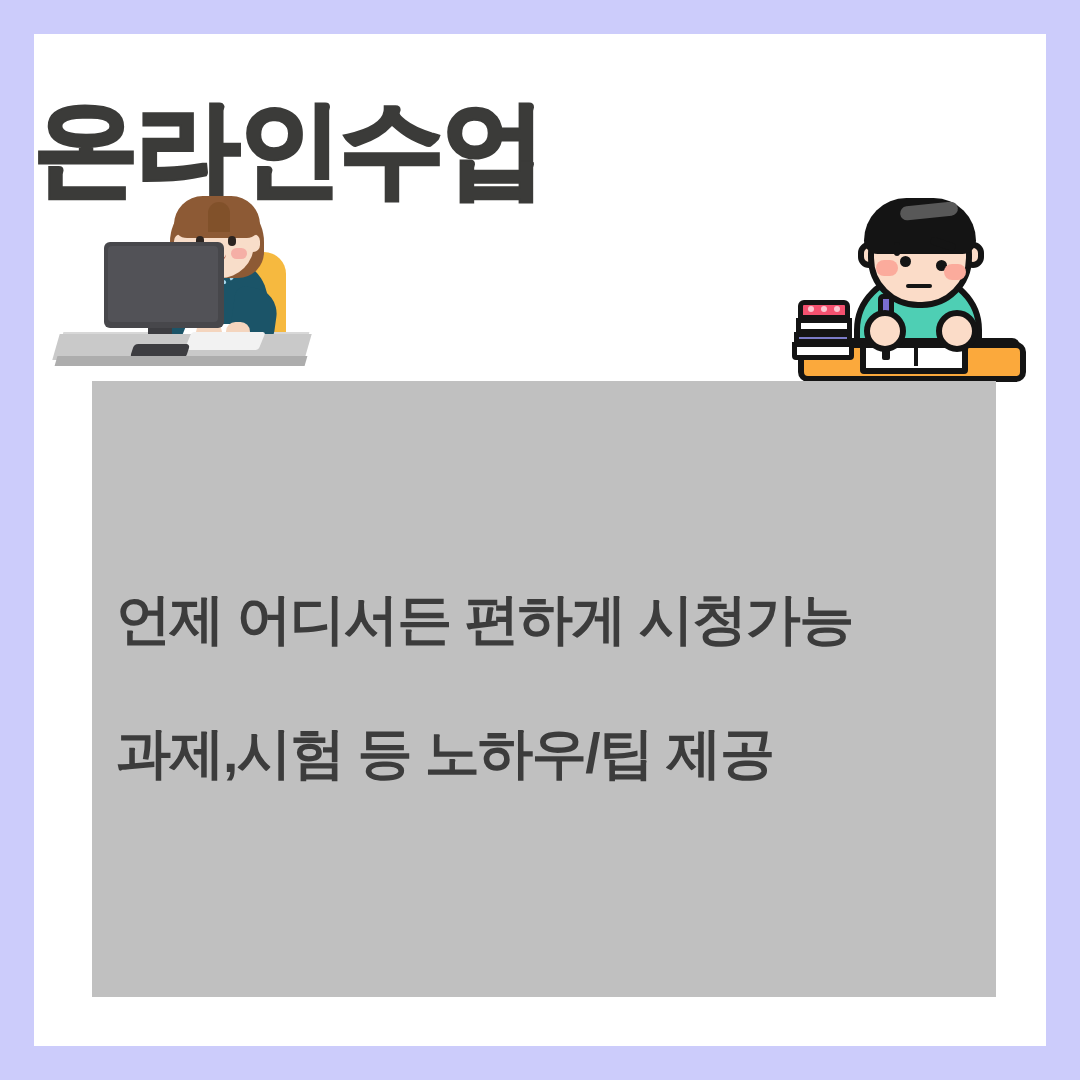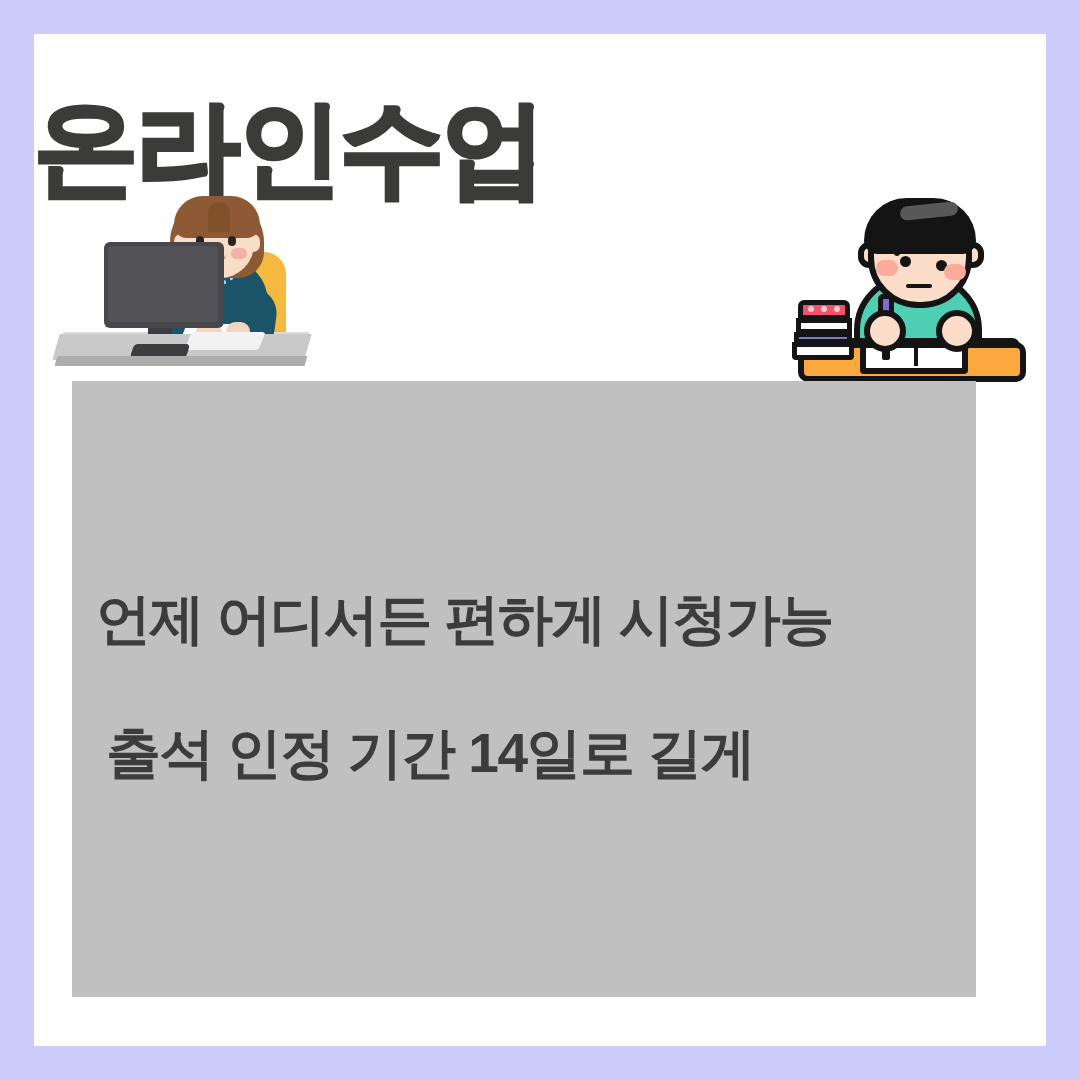"언제 어디서든 편하게 시청가능" .panel { left: 38px -> 58px }
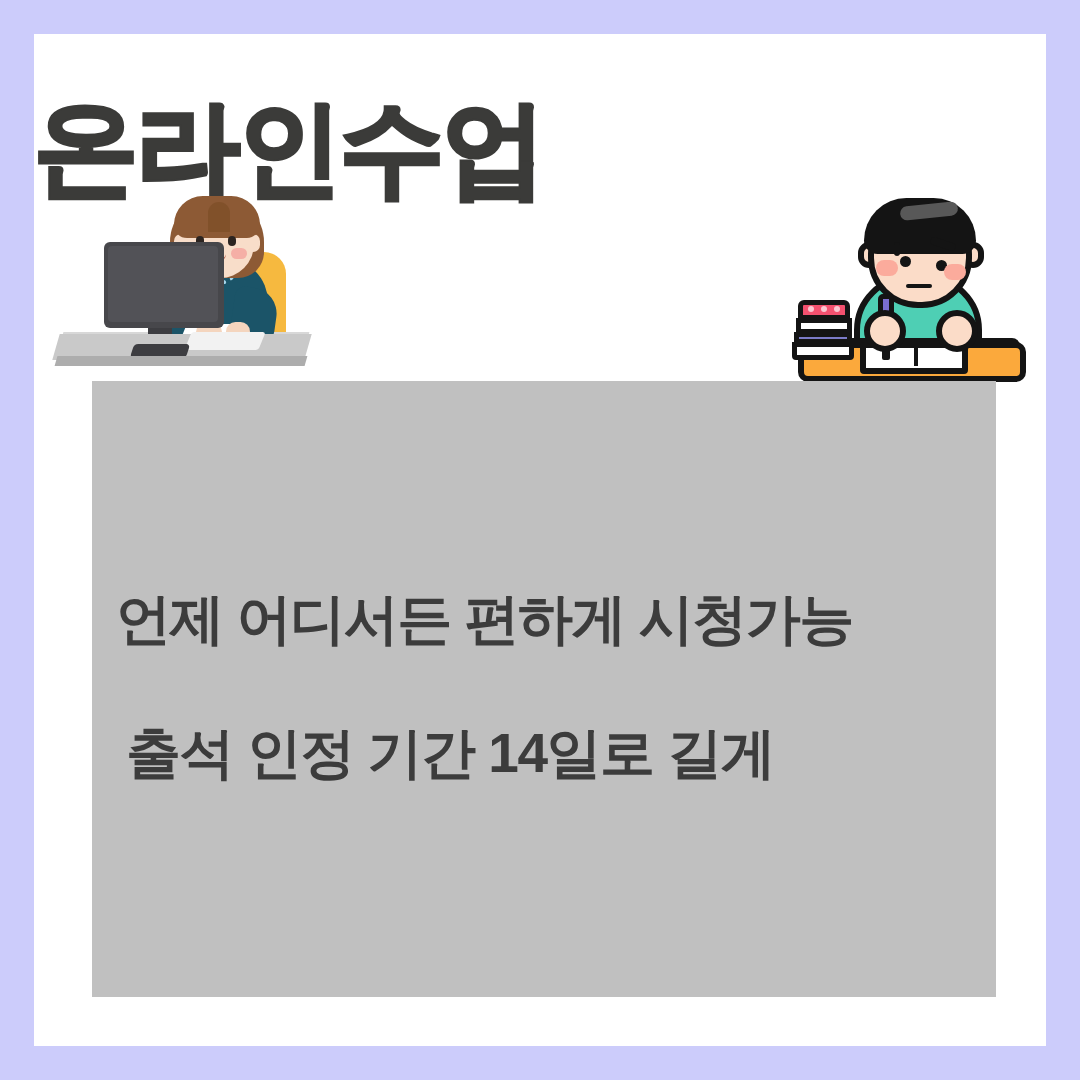"출석 인정 기간 14일로 길게" div.bullet-line { html: <div>출석 인정 기간 14일로 길게</div> -> none }
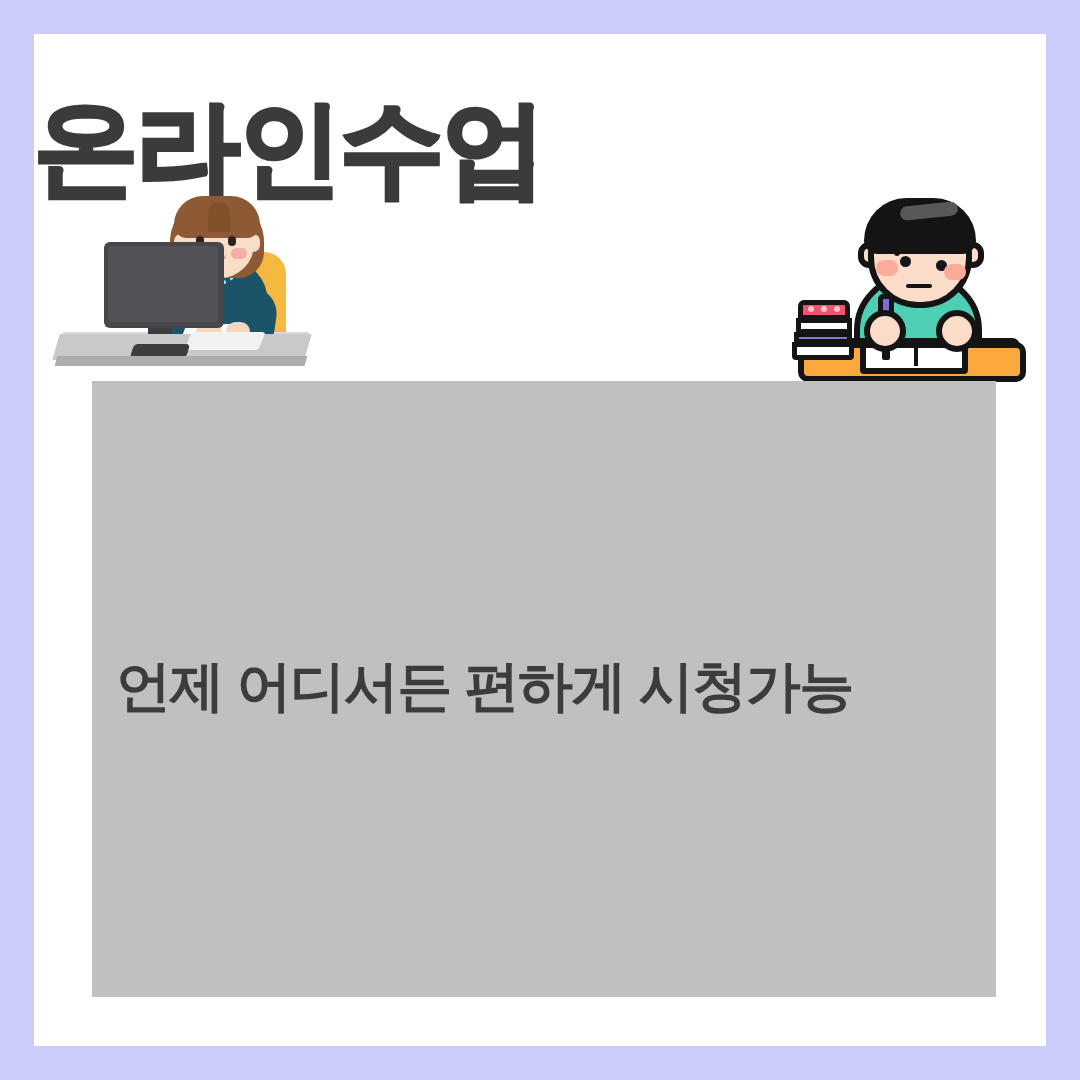"과제,시험 등 노하우/팁 제공" div.bullet-line { html: none -> <div>과제,시험 등 노하우/팁 제공</div> }
